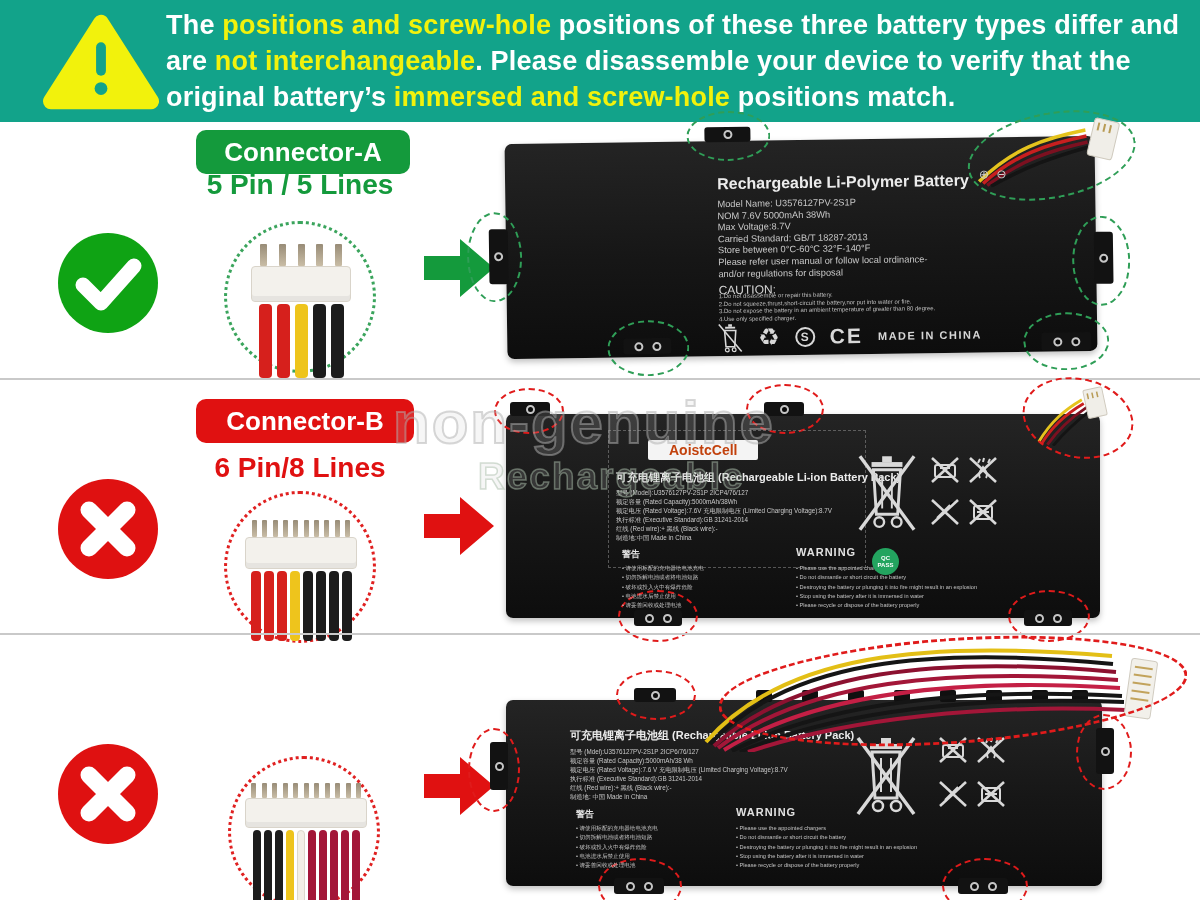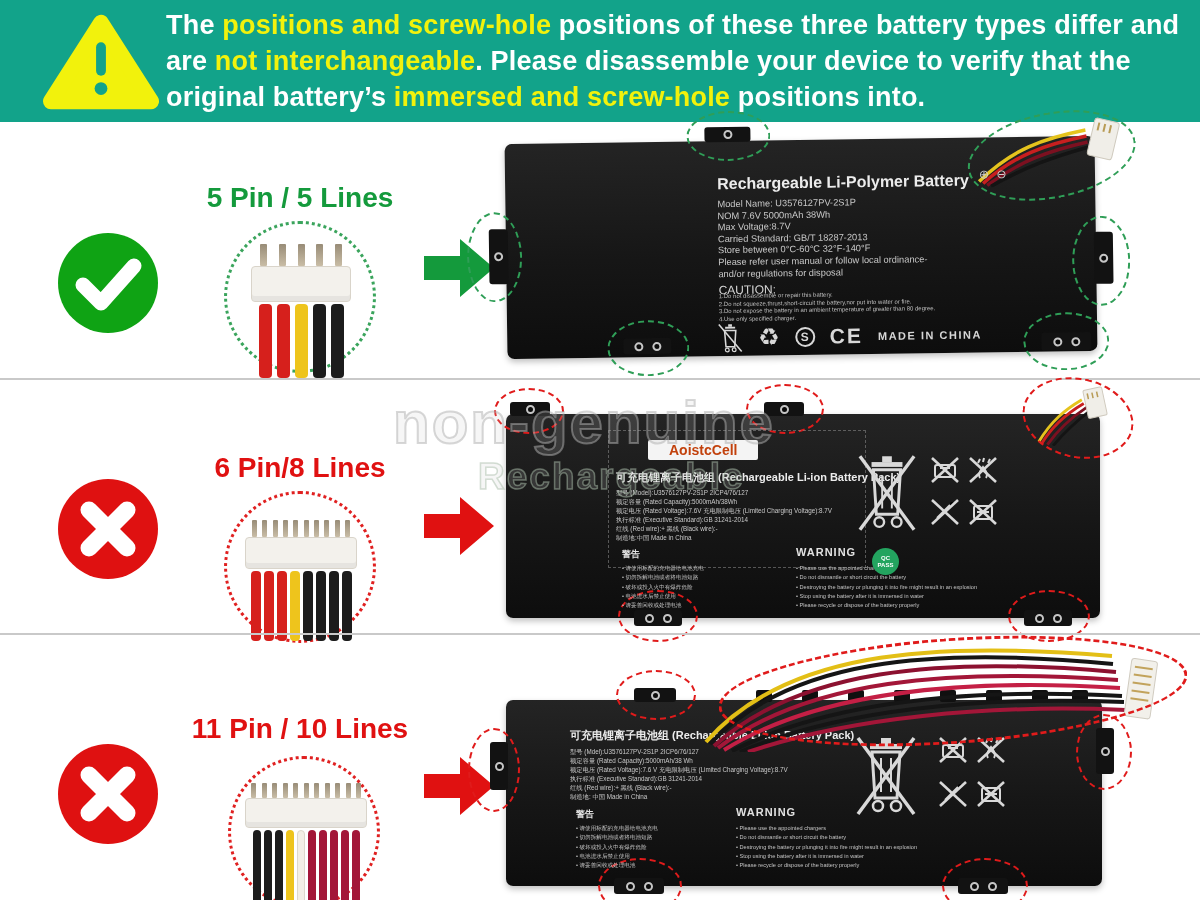"positions into." span { text: into -> match }
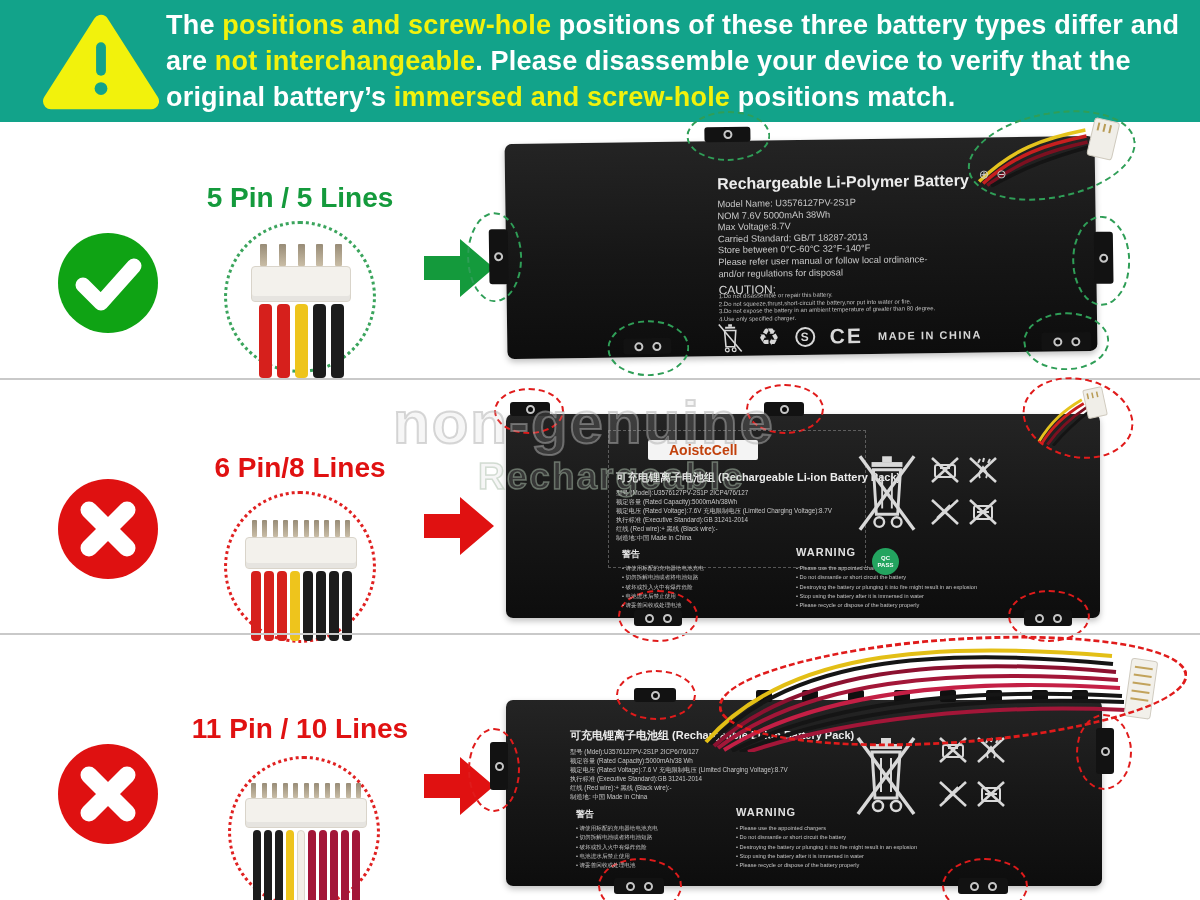"Connector-A" div.pill { html: none -> <div>Connector-A</div> }
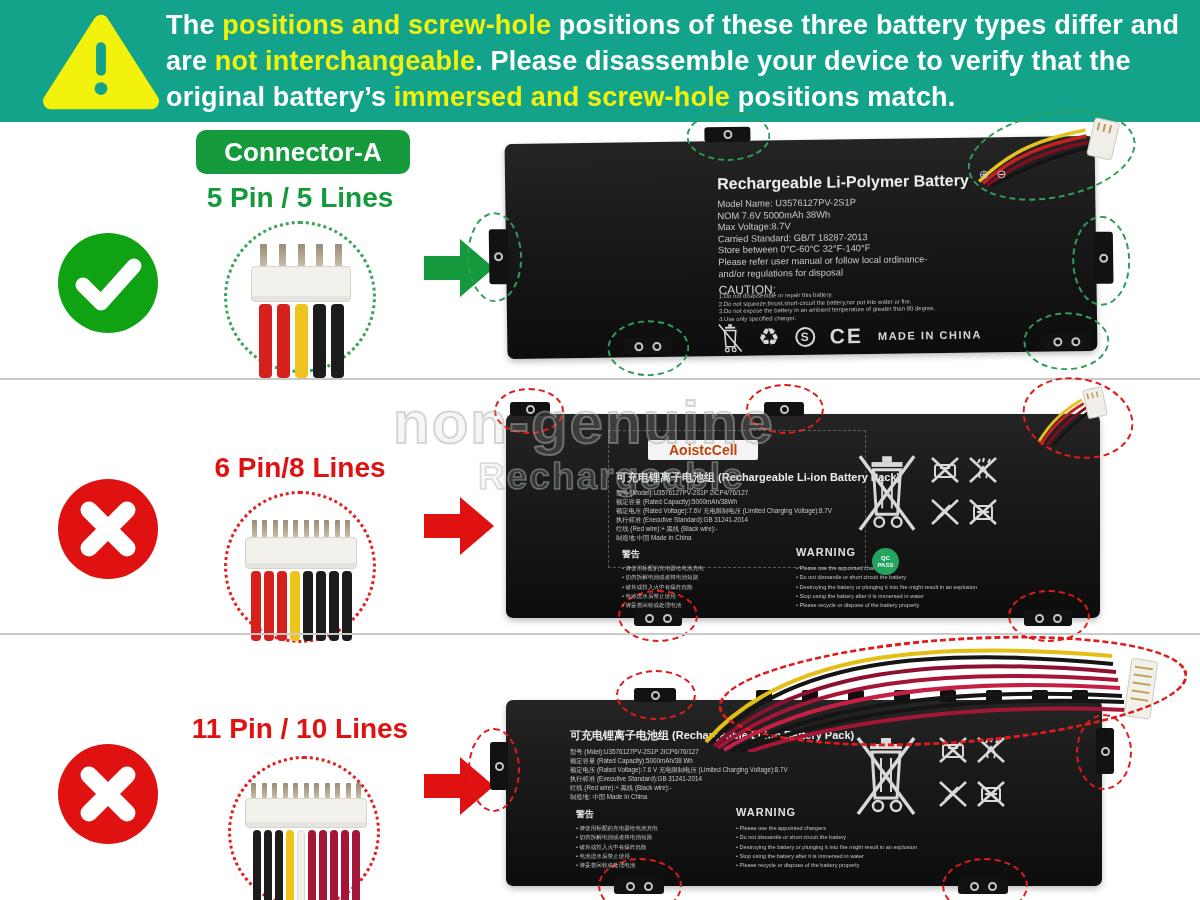"5 Pin / 5 Lines" div.pins-label { top: 60px -> 47px }
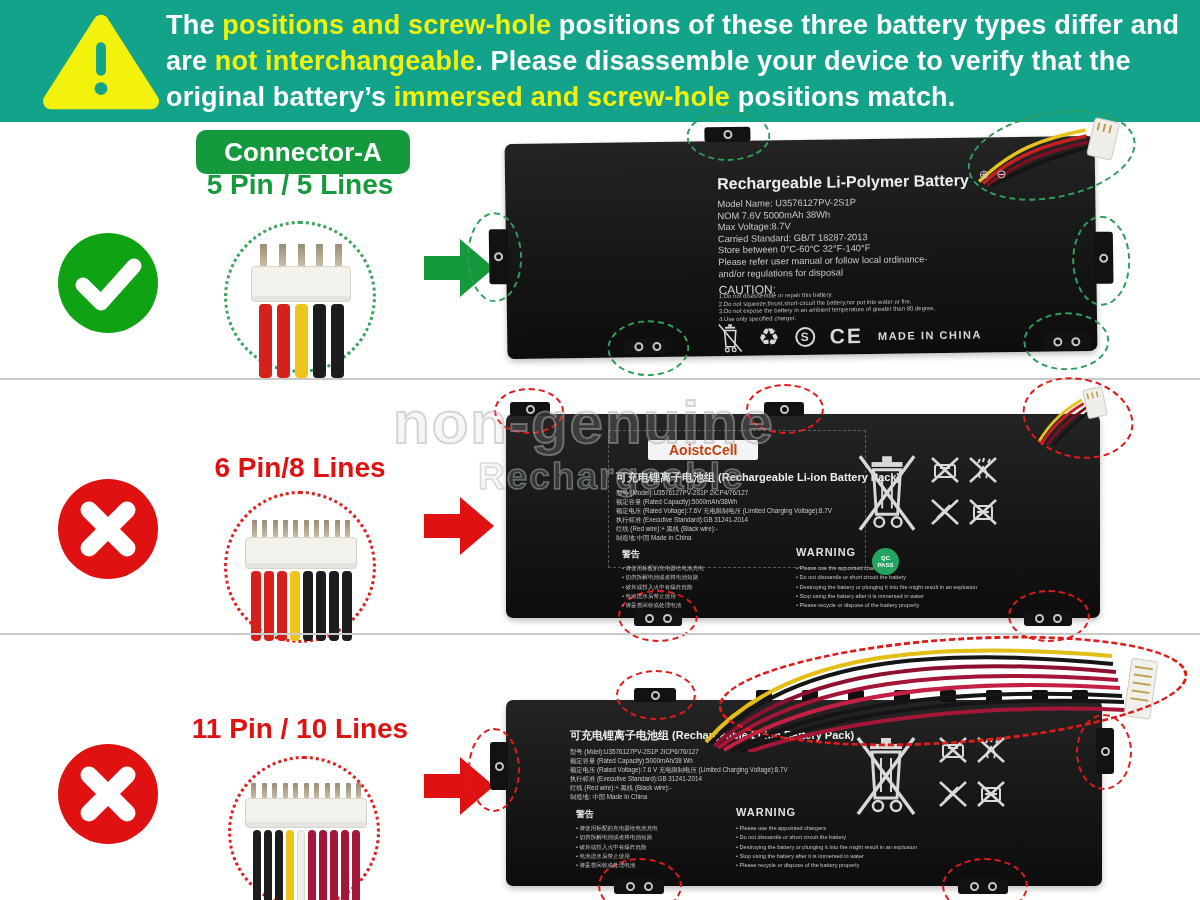"Connector-B" div.pill { html: none -> <div>Connector-B</div> }
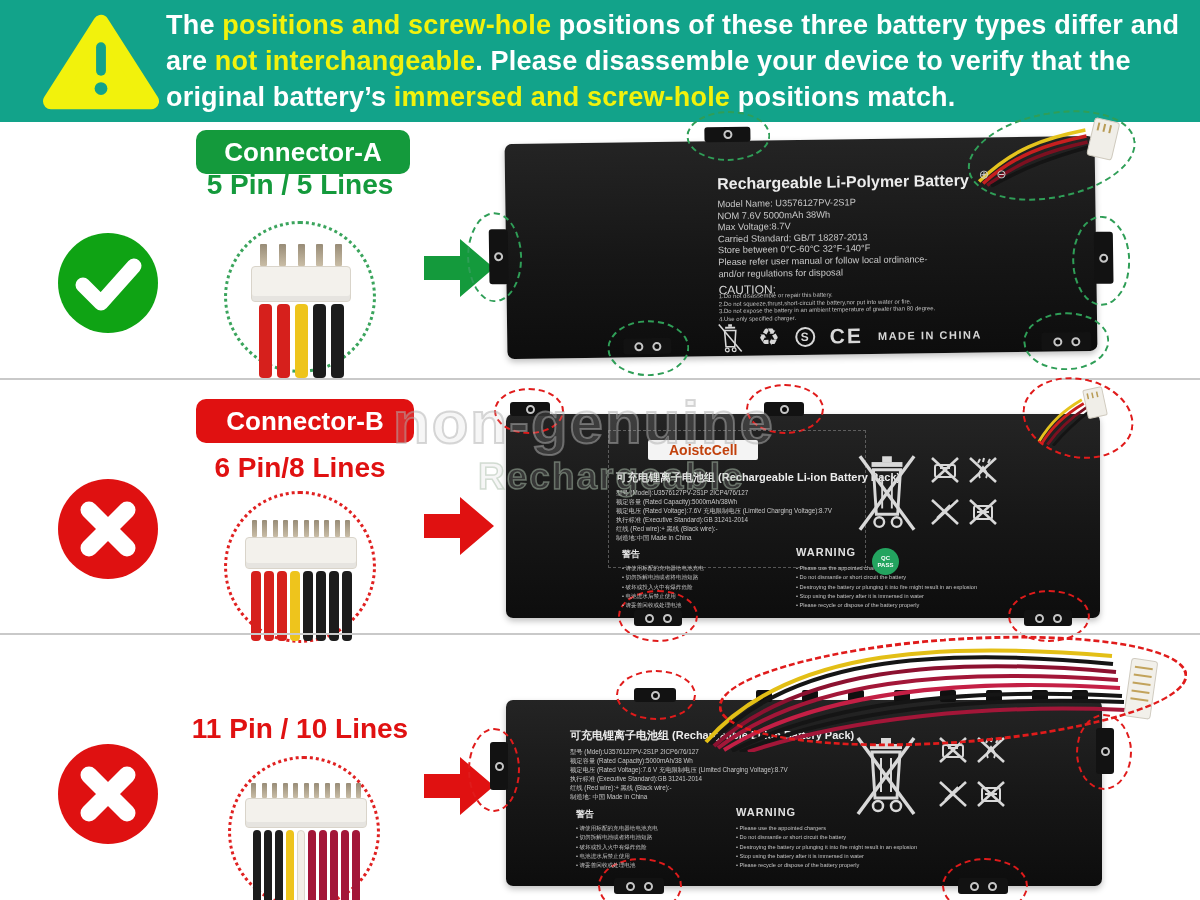"11 Pin / 10 Lines" div.pins-label { html: <div>11 Pin / 10 Lines</div> -> none }
